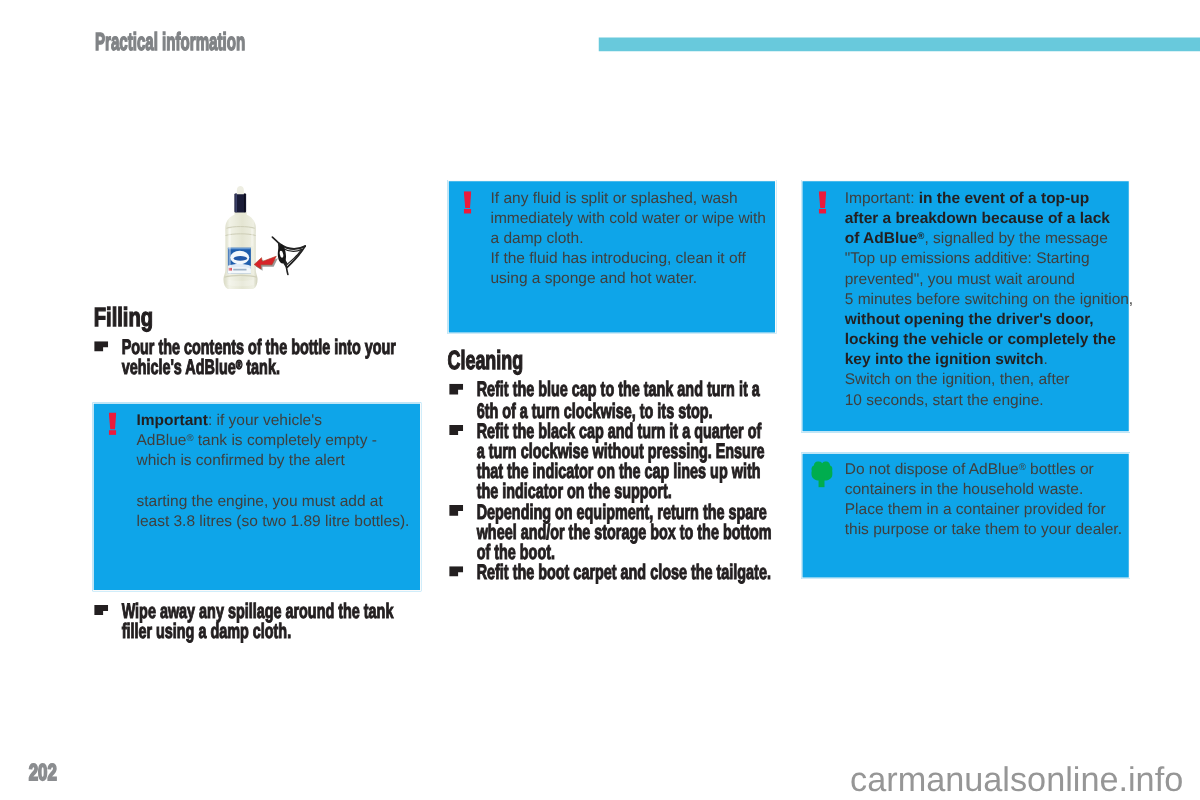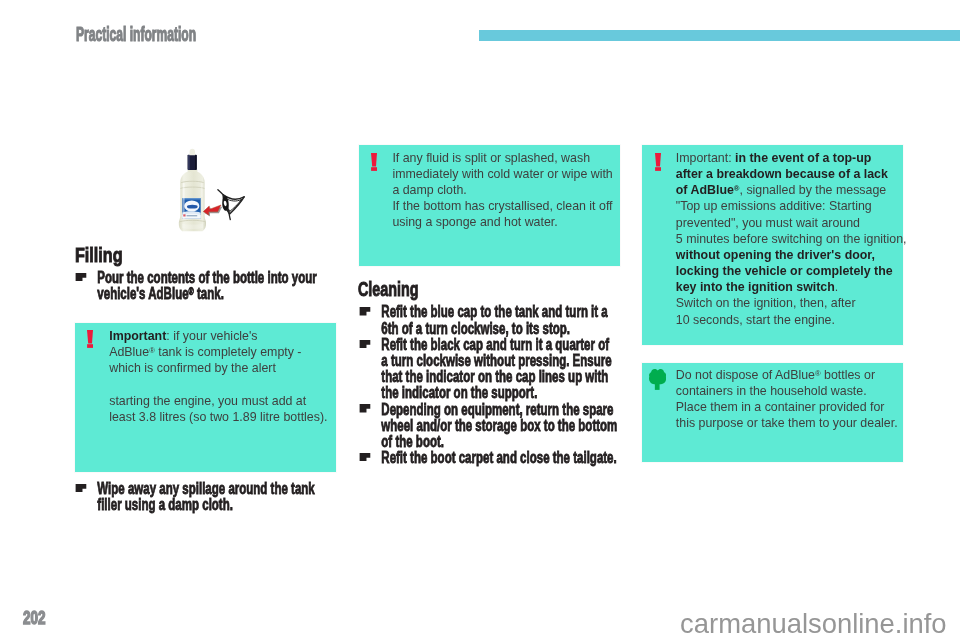"If any fluid is split" .note { background: #5eead4 -> #0ea5e9 }
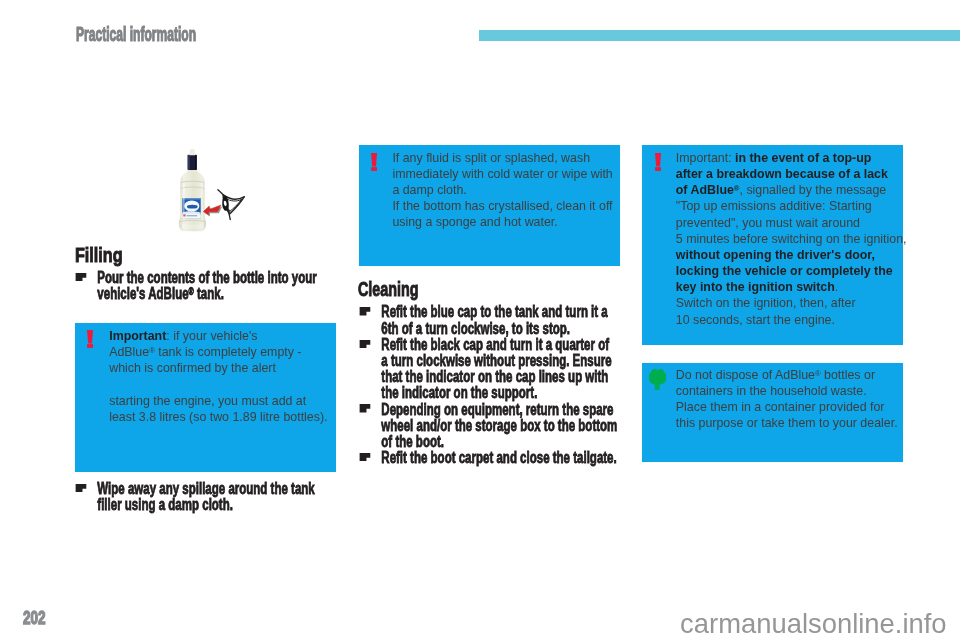"If the bottom has crystallised," span { text: bottom has crystallised -> fluid has introducing }
